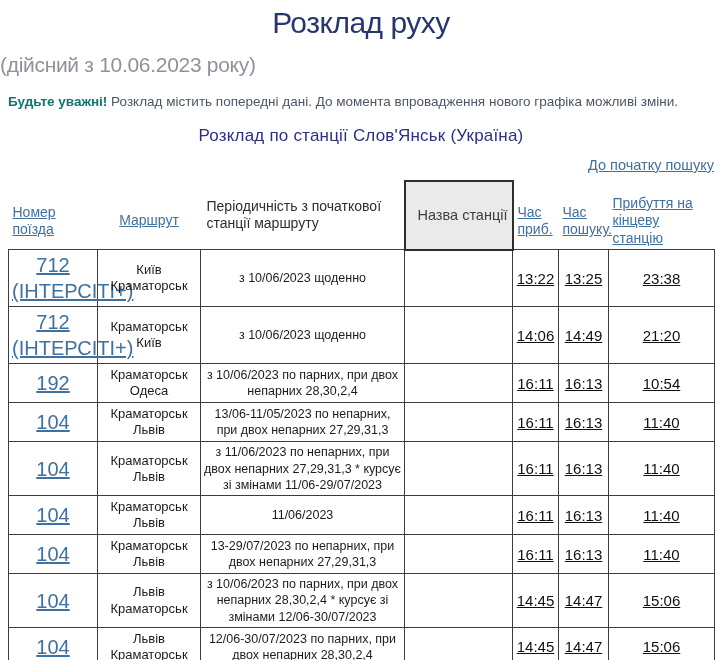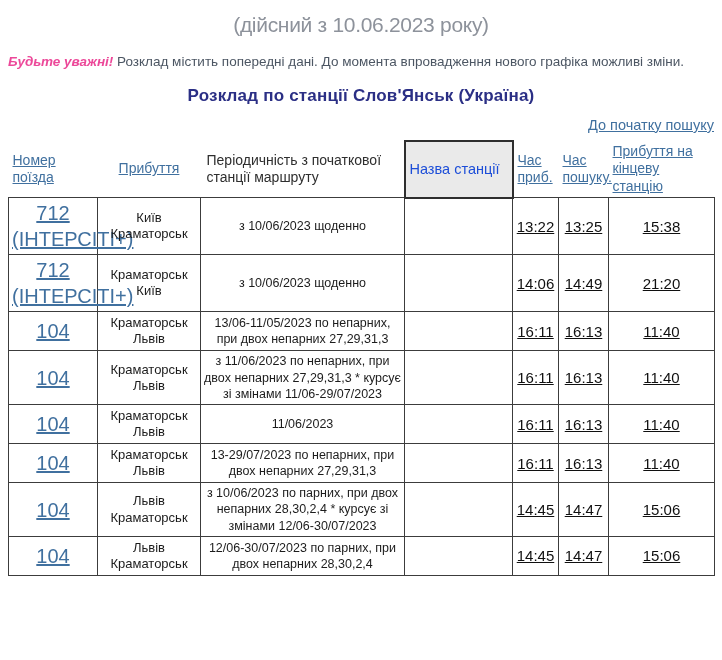"Розклад руху" div { html: none -> <div>Розклад руху</div> }
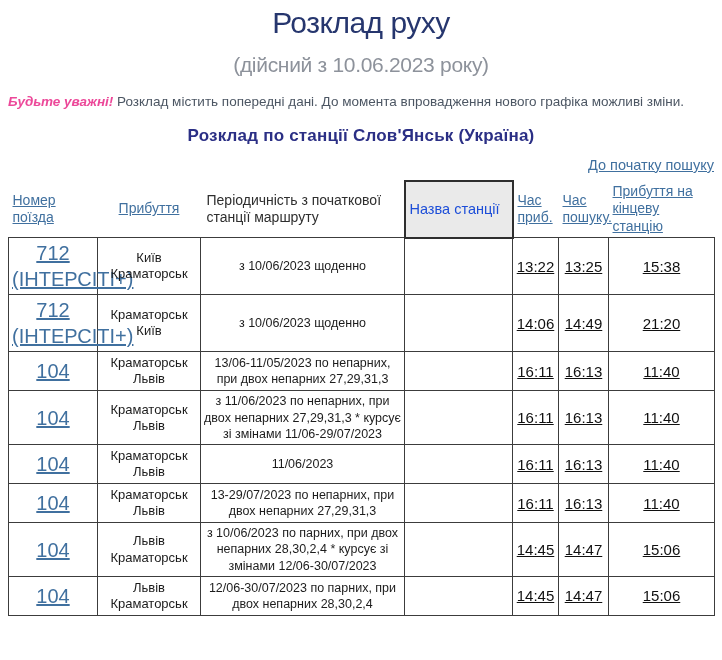"(дійсний з 10.06.2023 року)" .page-subtitle { text-align: center -> left }
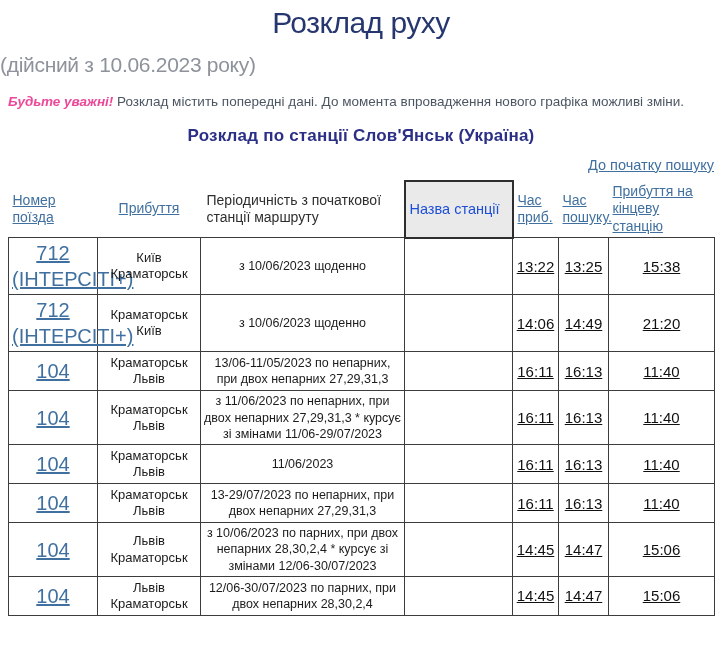"Будьте уважні!" .notice .notice-bold { color: #ec4899 -> #0f766e; font-style: italic -> none }
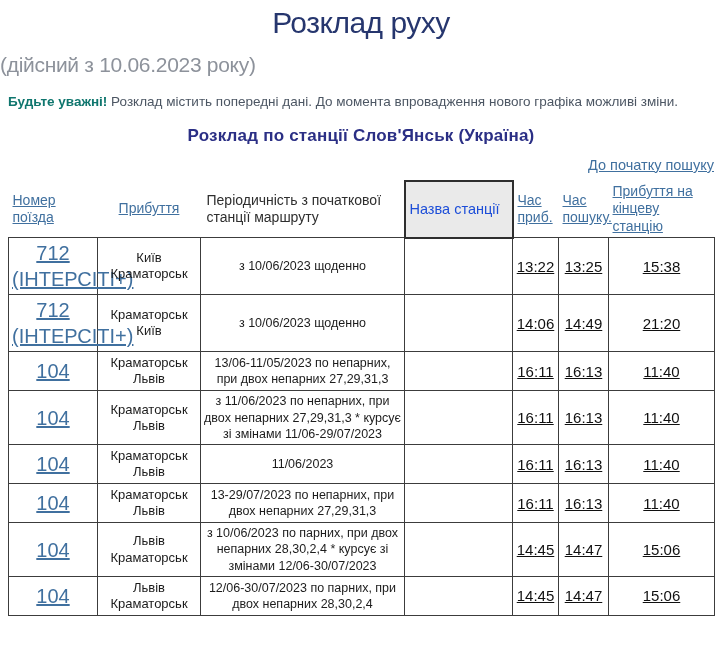"Розклад по станції Слов'Янськ (Україна)" .station-heading { font-weight: bold -> normal }
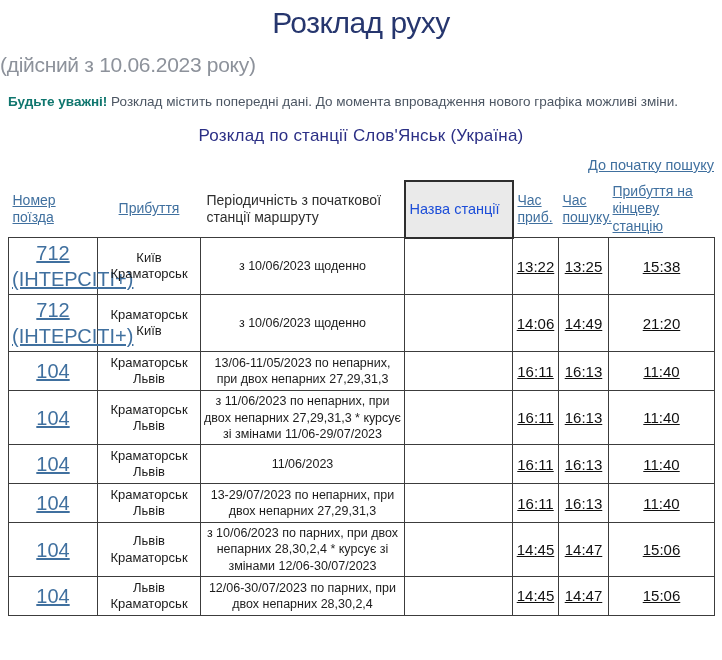"До початку пошуку" a { margin-top: none -> 12px }
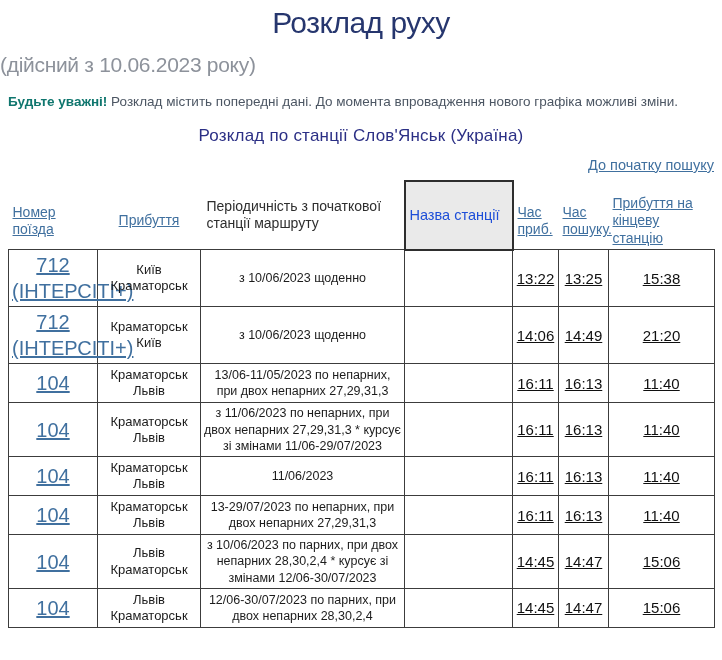"Прибуття" a { text: Прибуття -> Маршрут }
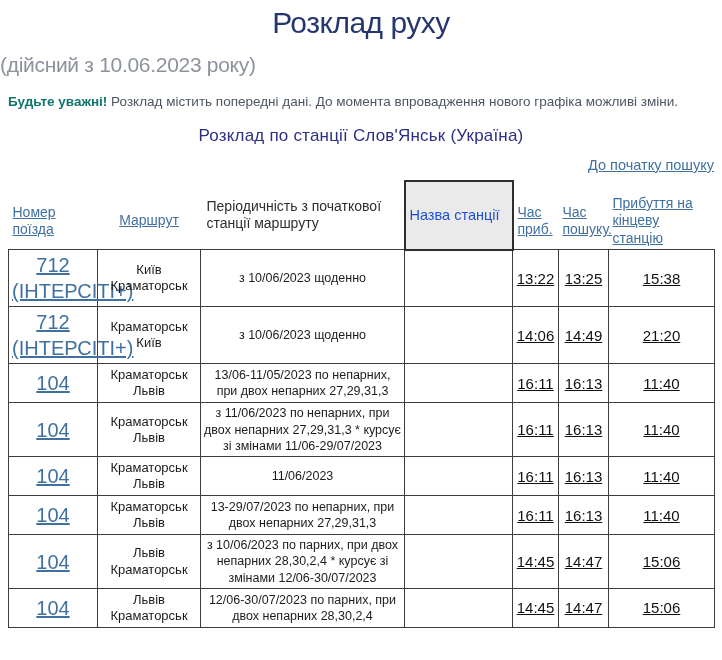"Назва станції" thead td.th-station { color: #1d4ed8 -> #404040; text-align: left -> right }
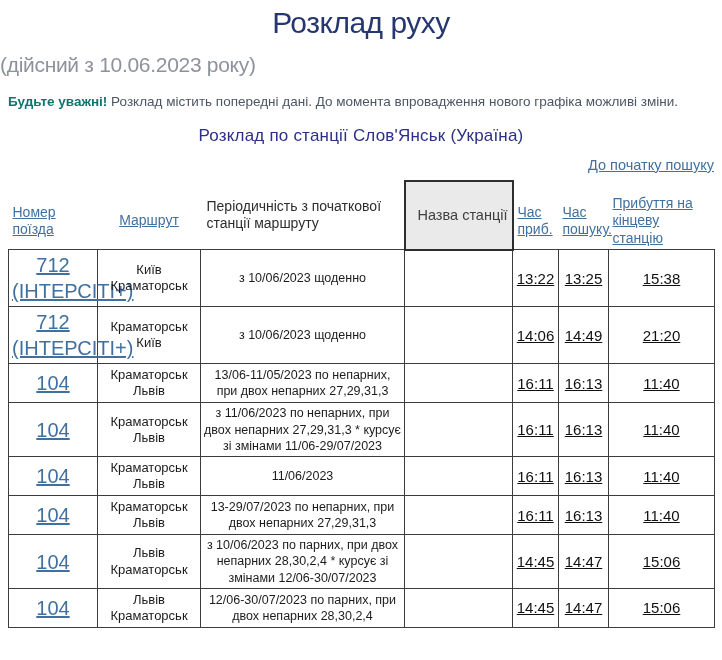"15:38" td.col-time { text: 15:38 -> 23:38 }
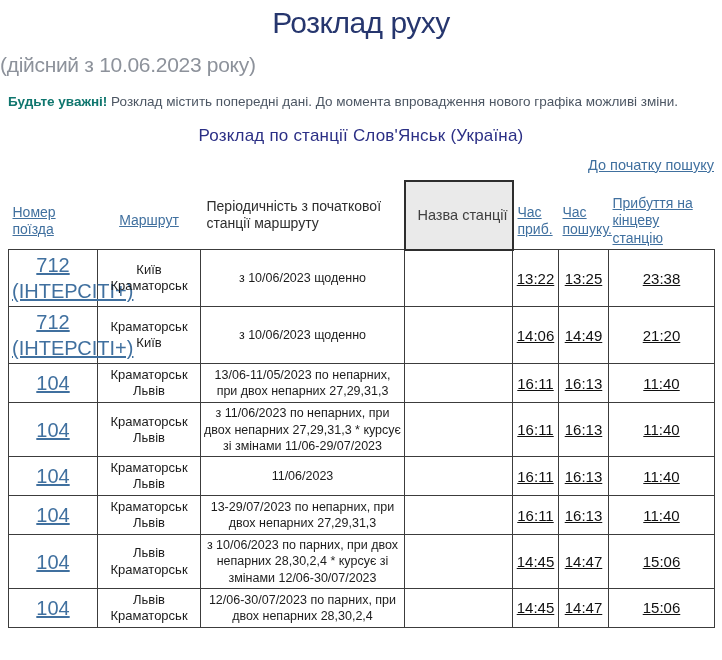"192" tr { html: none -> <tr> <td> <a><span>192</span><span></span></a> </td> <td> <span>Краматорськ</span> <span>Одеса</span> </td> <td>з 10/06/2023 по парних, при двох непарних 28,30,2,4</td> <td></td> <td>16:11</td> <td>16:13</td> <td>10:54</td> </tr> }
